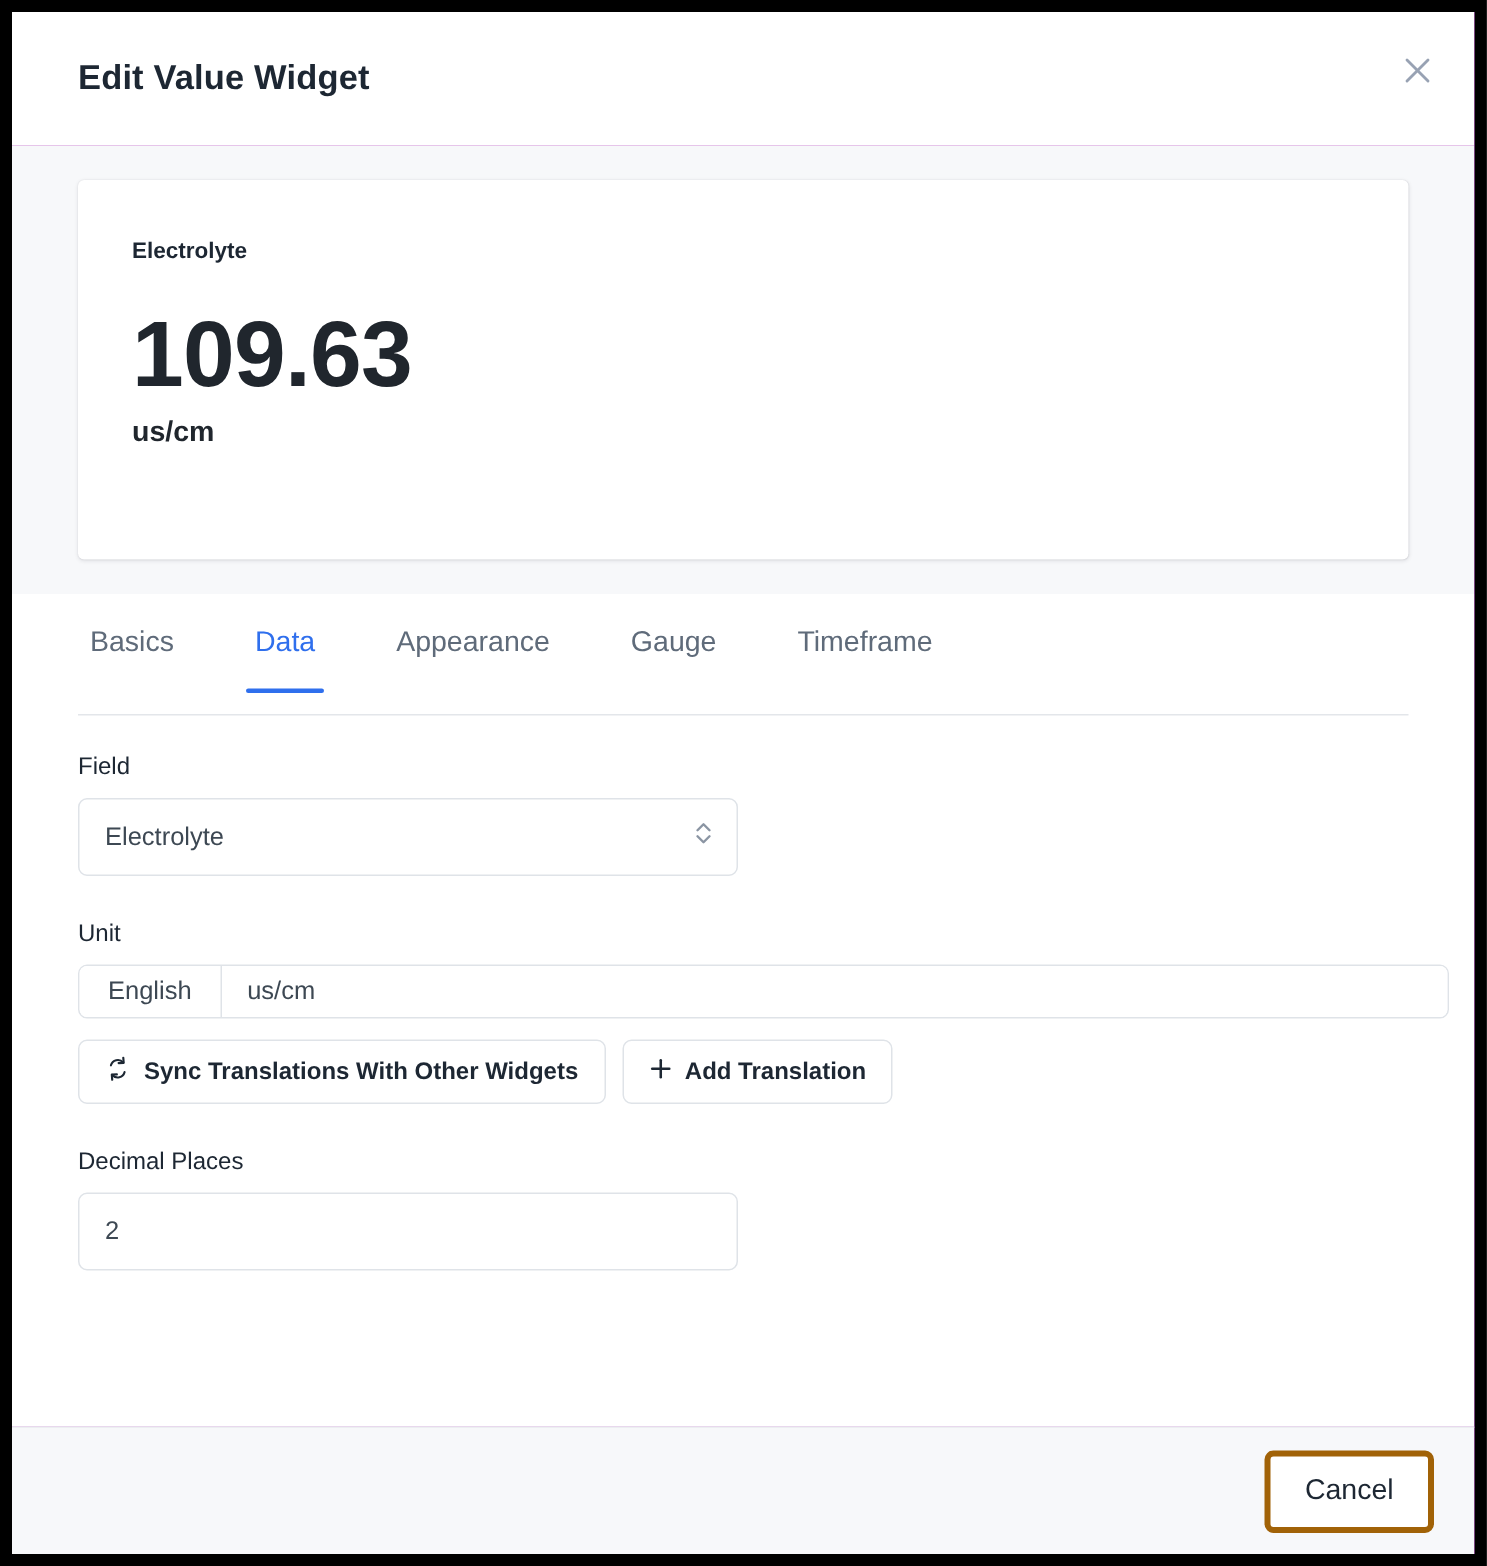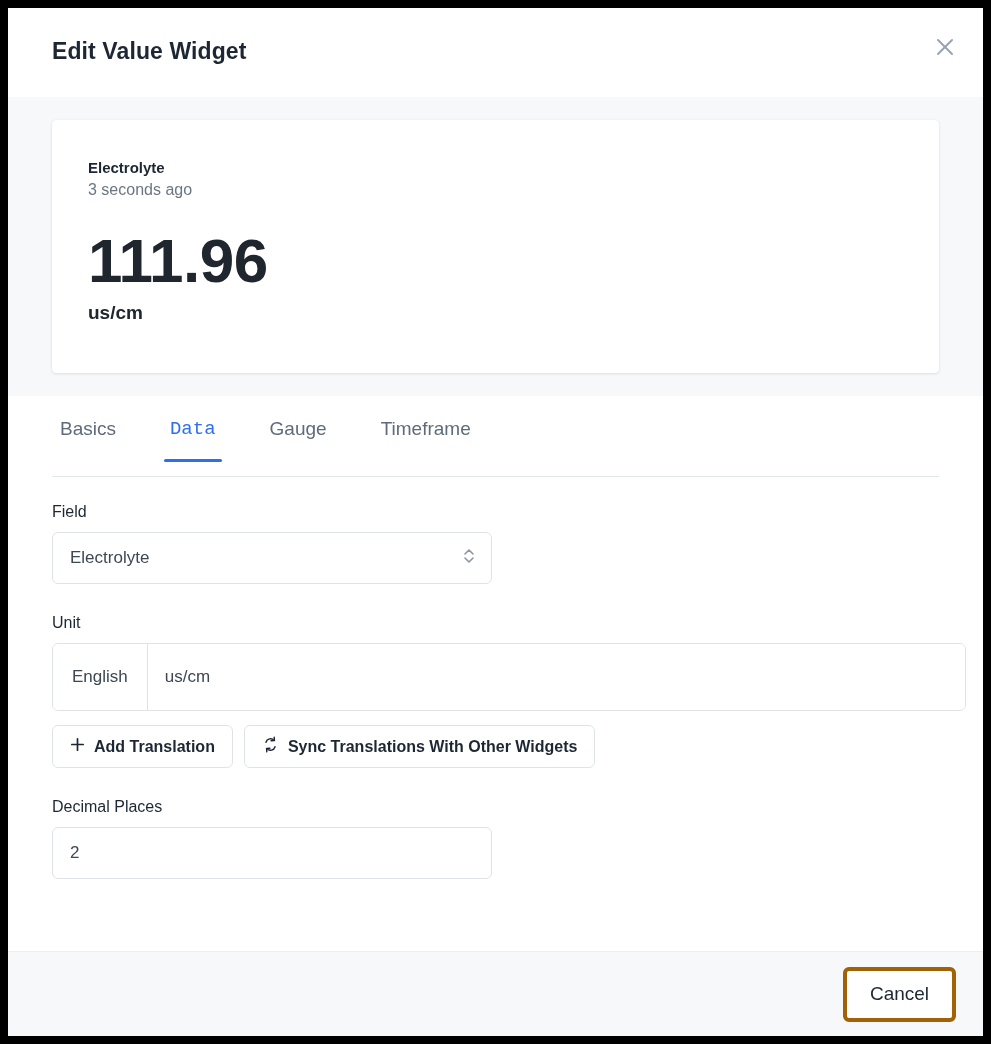"3 seconds ago" div.preview-time { html: <div>3 seconds ago</div> -> none }
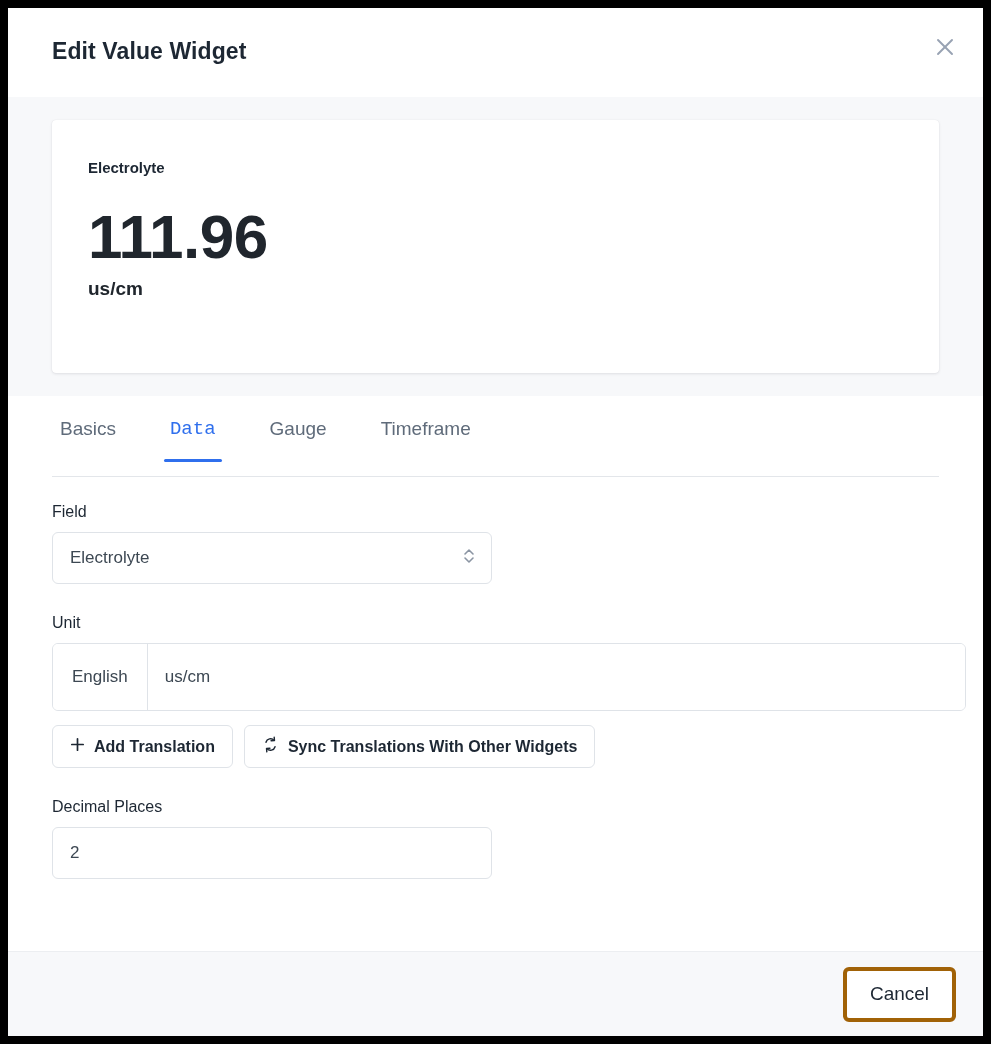"111.96" div.preview-value { text: 111.96 -> 109.63 }
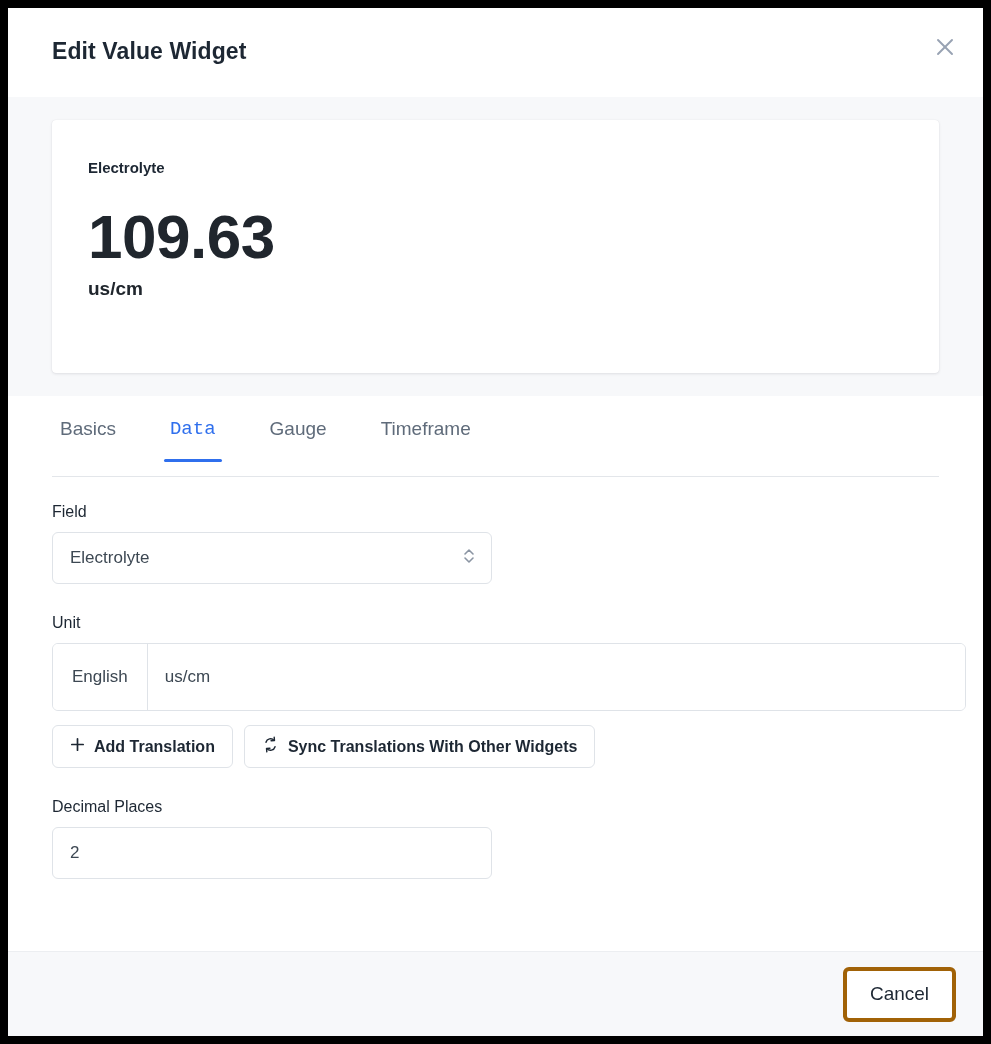"Data" .tab.active { font-family: Liberation Mono, monospace -> none }
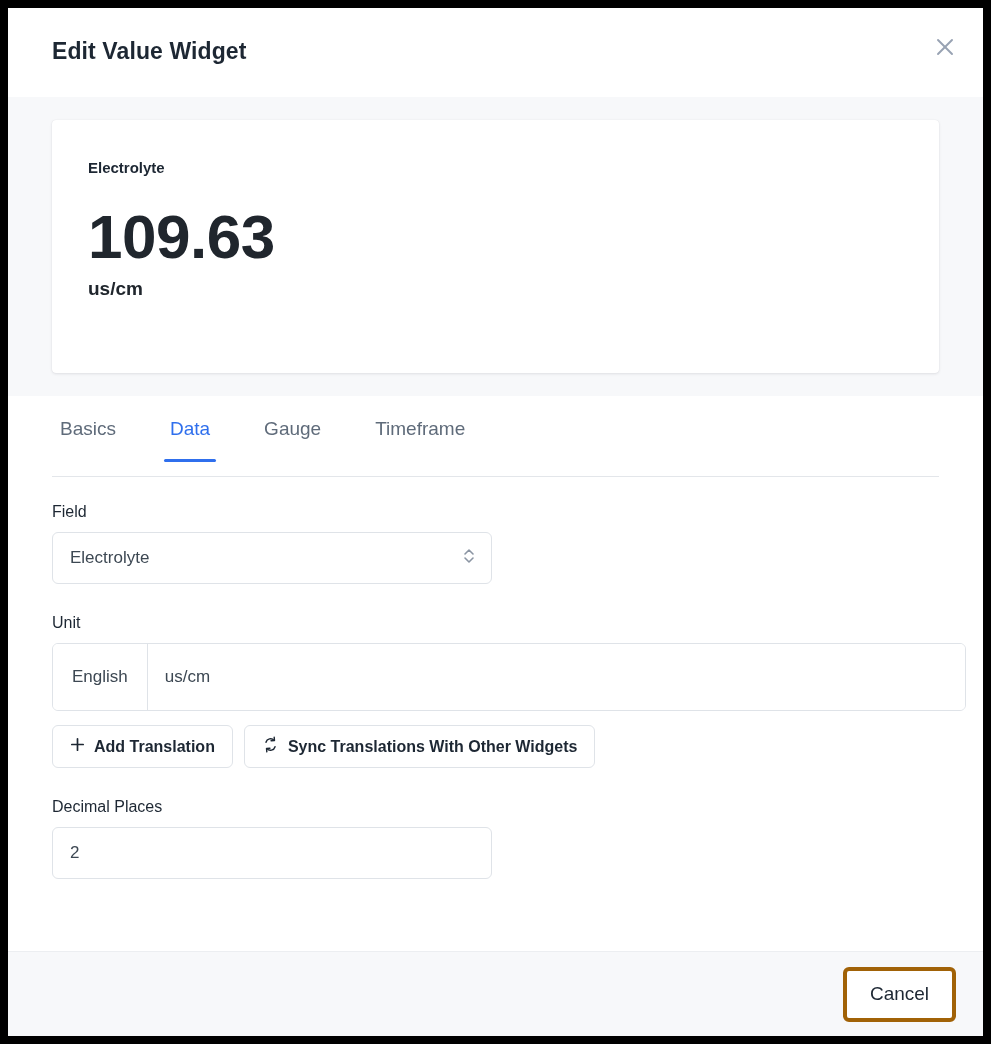"Appearance" button.tab { html: none -> <button>Appearance</button> }
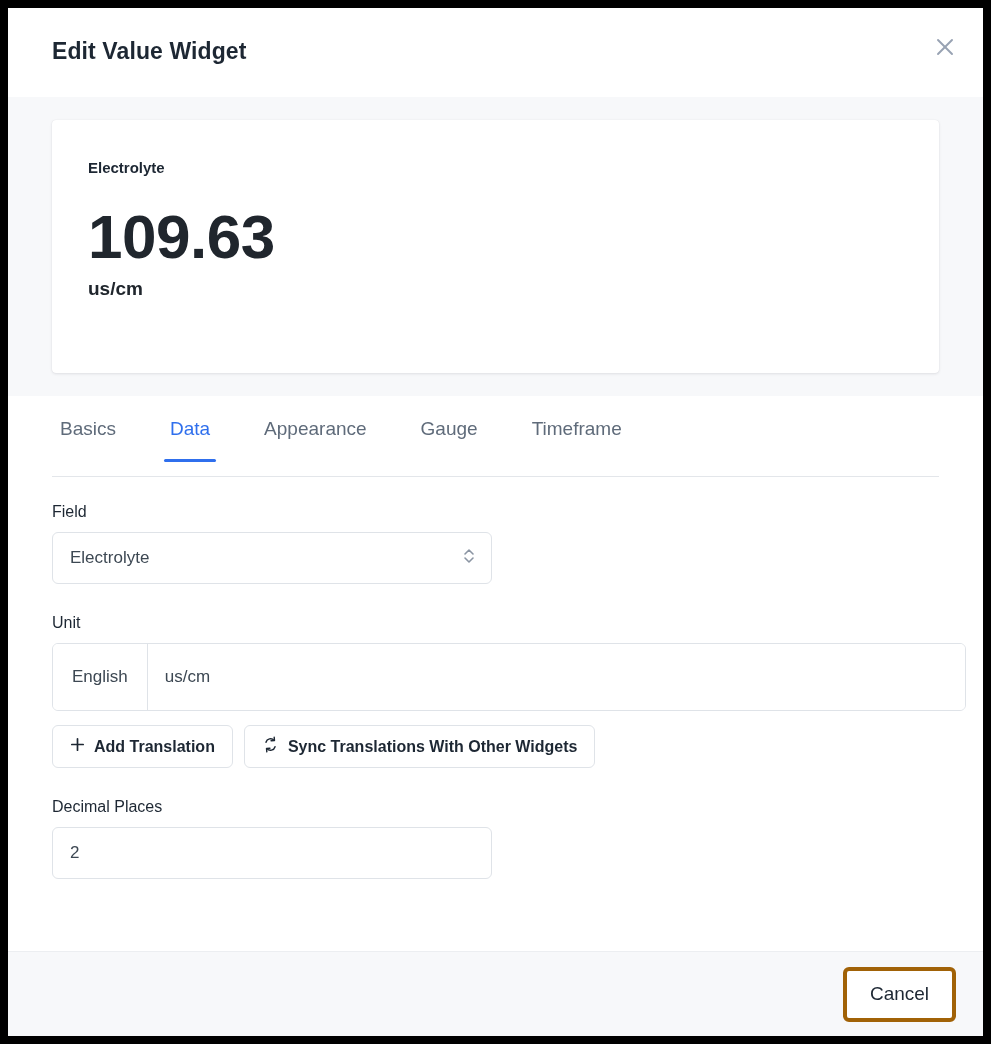"English" .unit-row { height: 68px -> 36px }
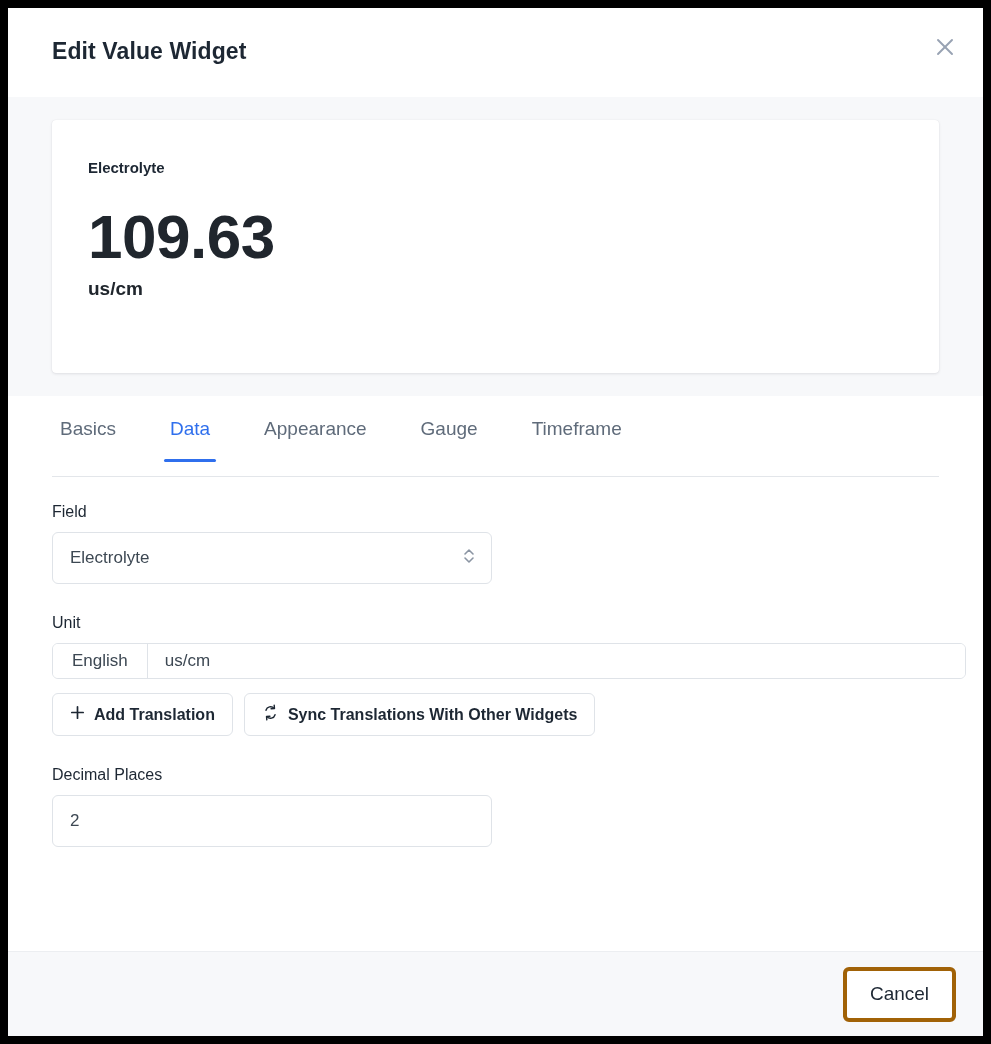"Add Translation" button.ghost-btn { order: before "Sync Translations With Other Widgets" -> after "Sync Translations With Other Widgets" }
